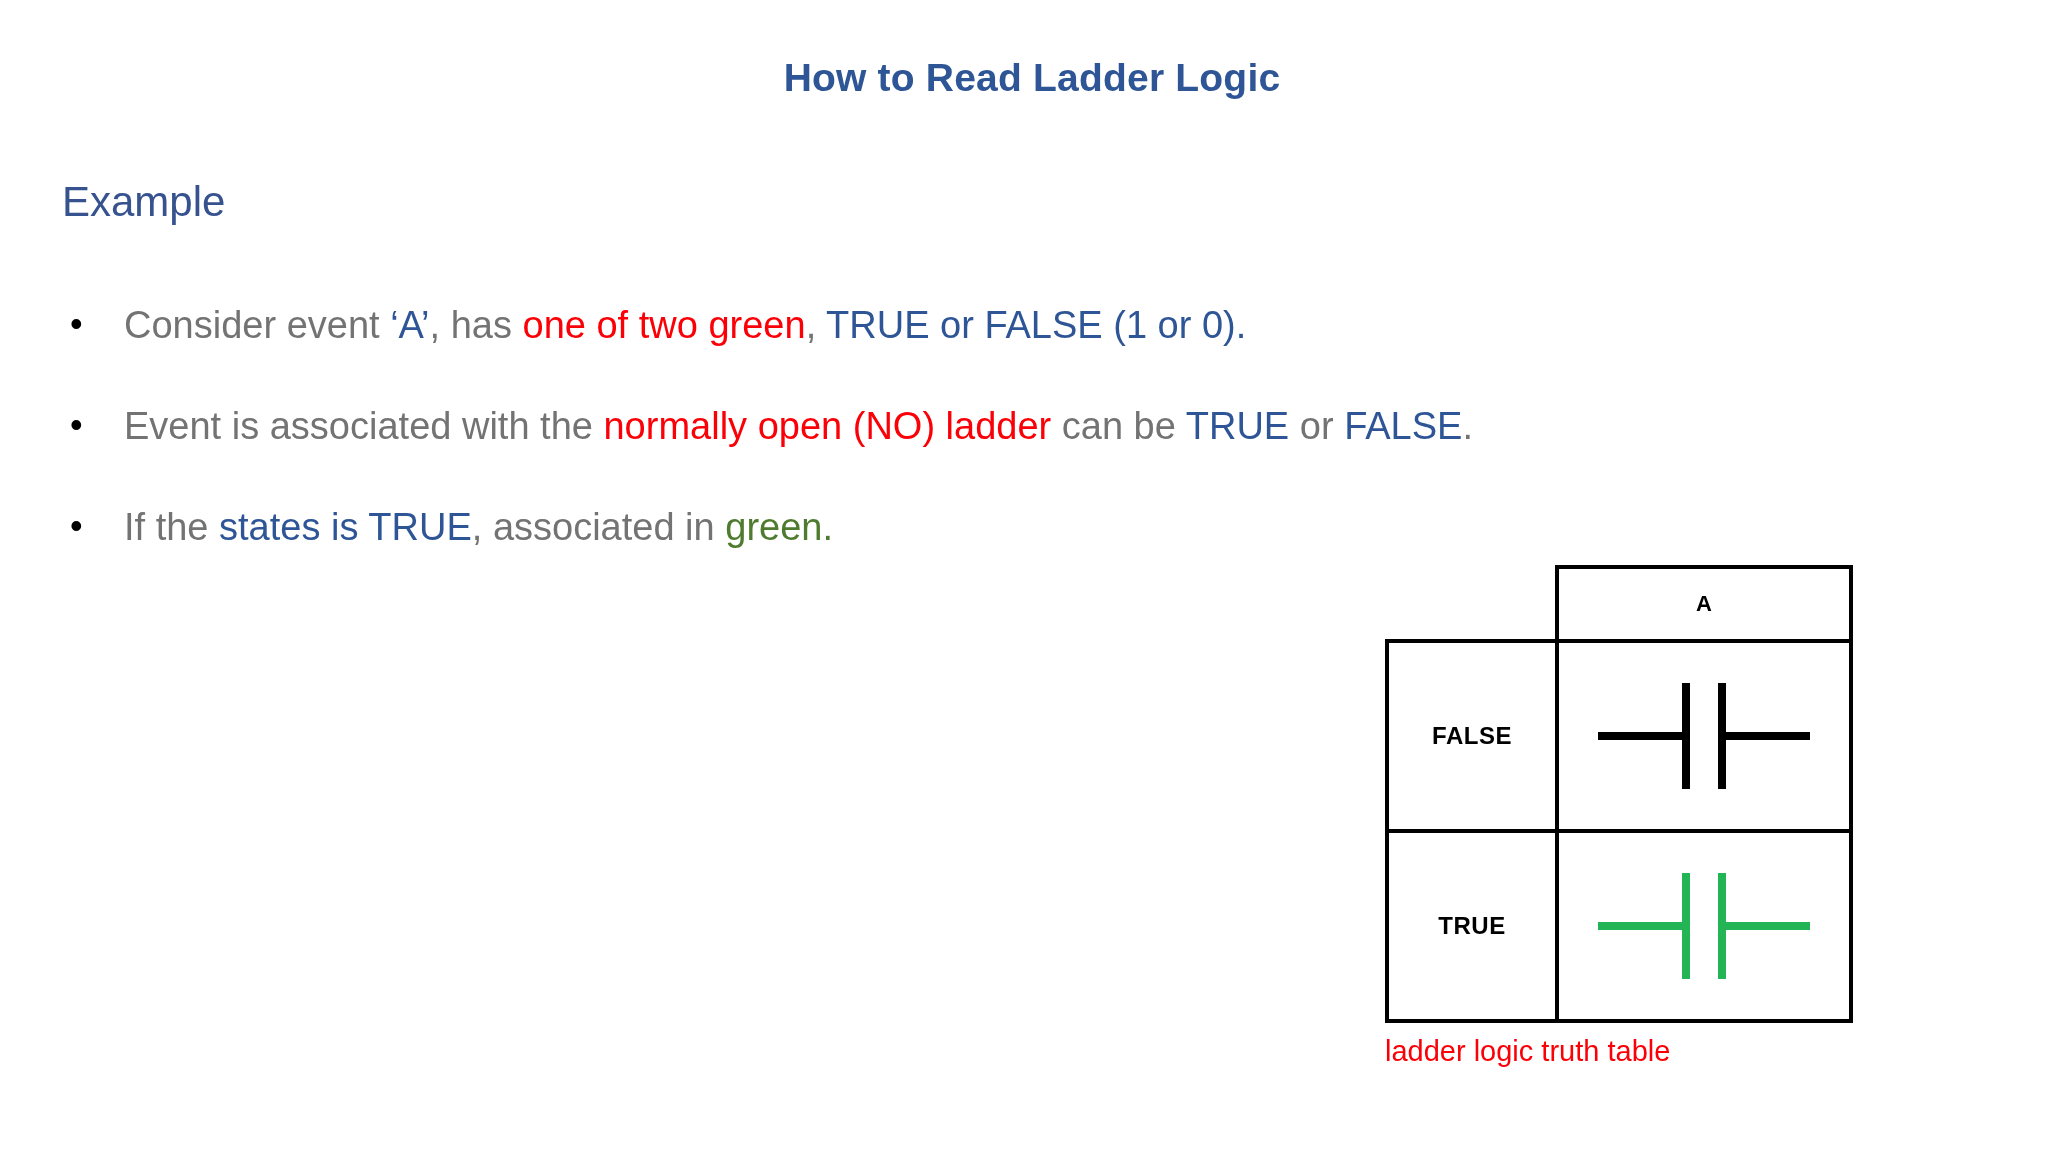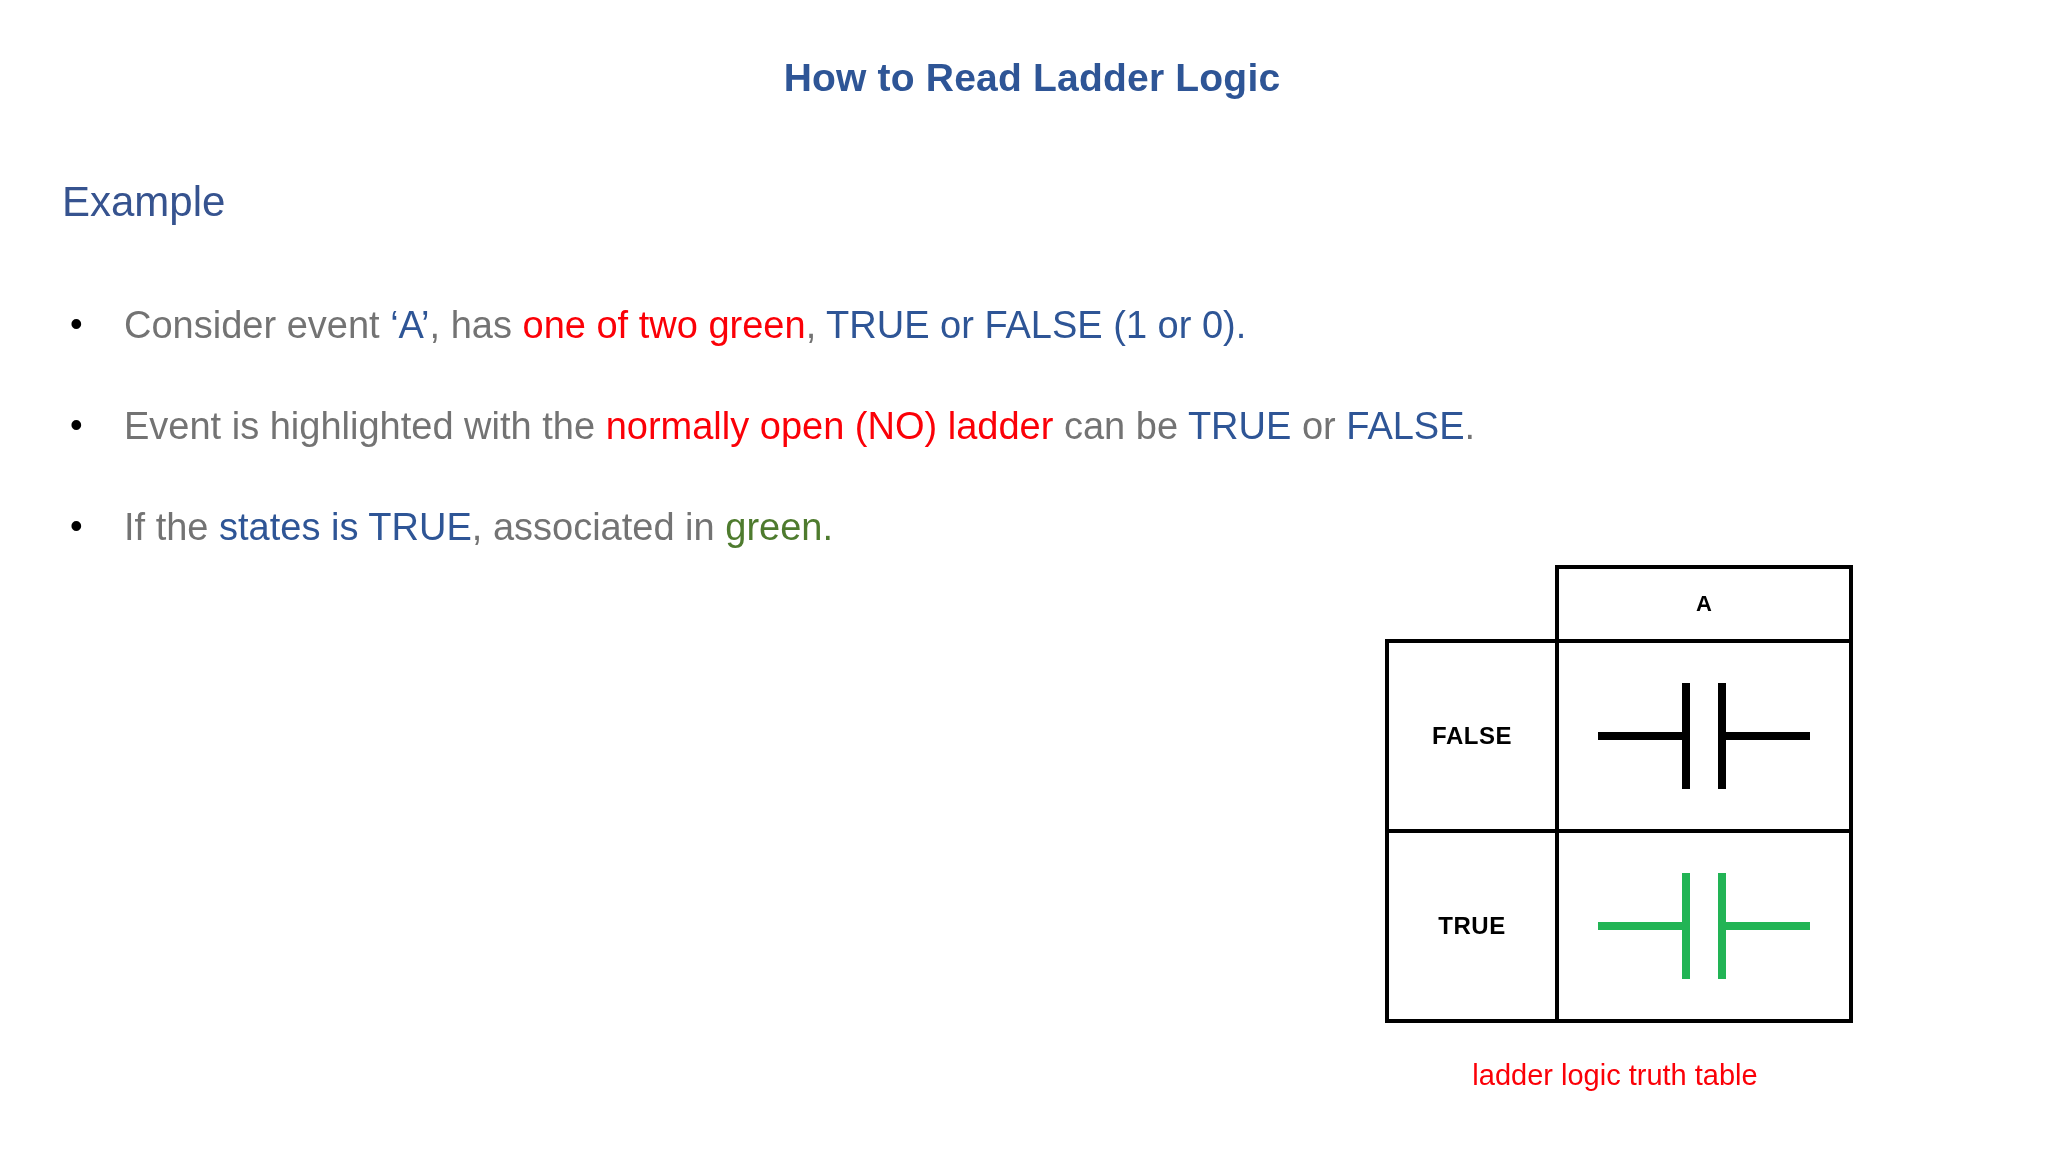"Event is highlighted with the" span.seg-black { text: highlighted -> associated }
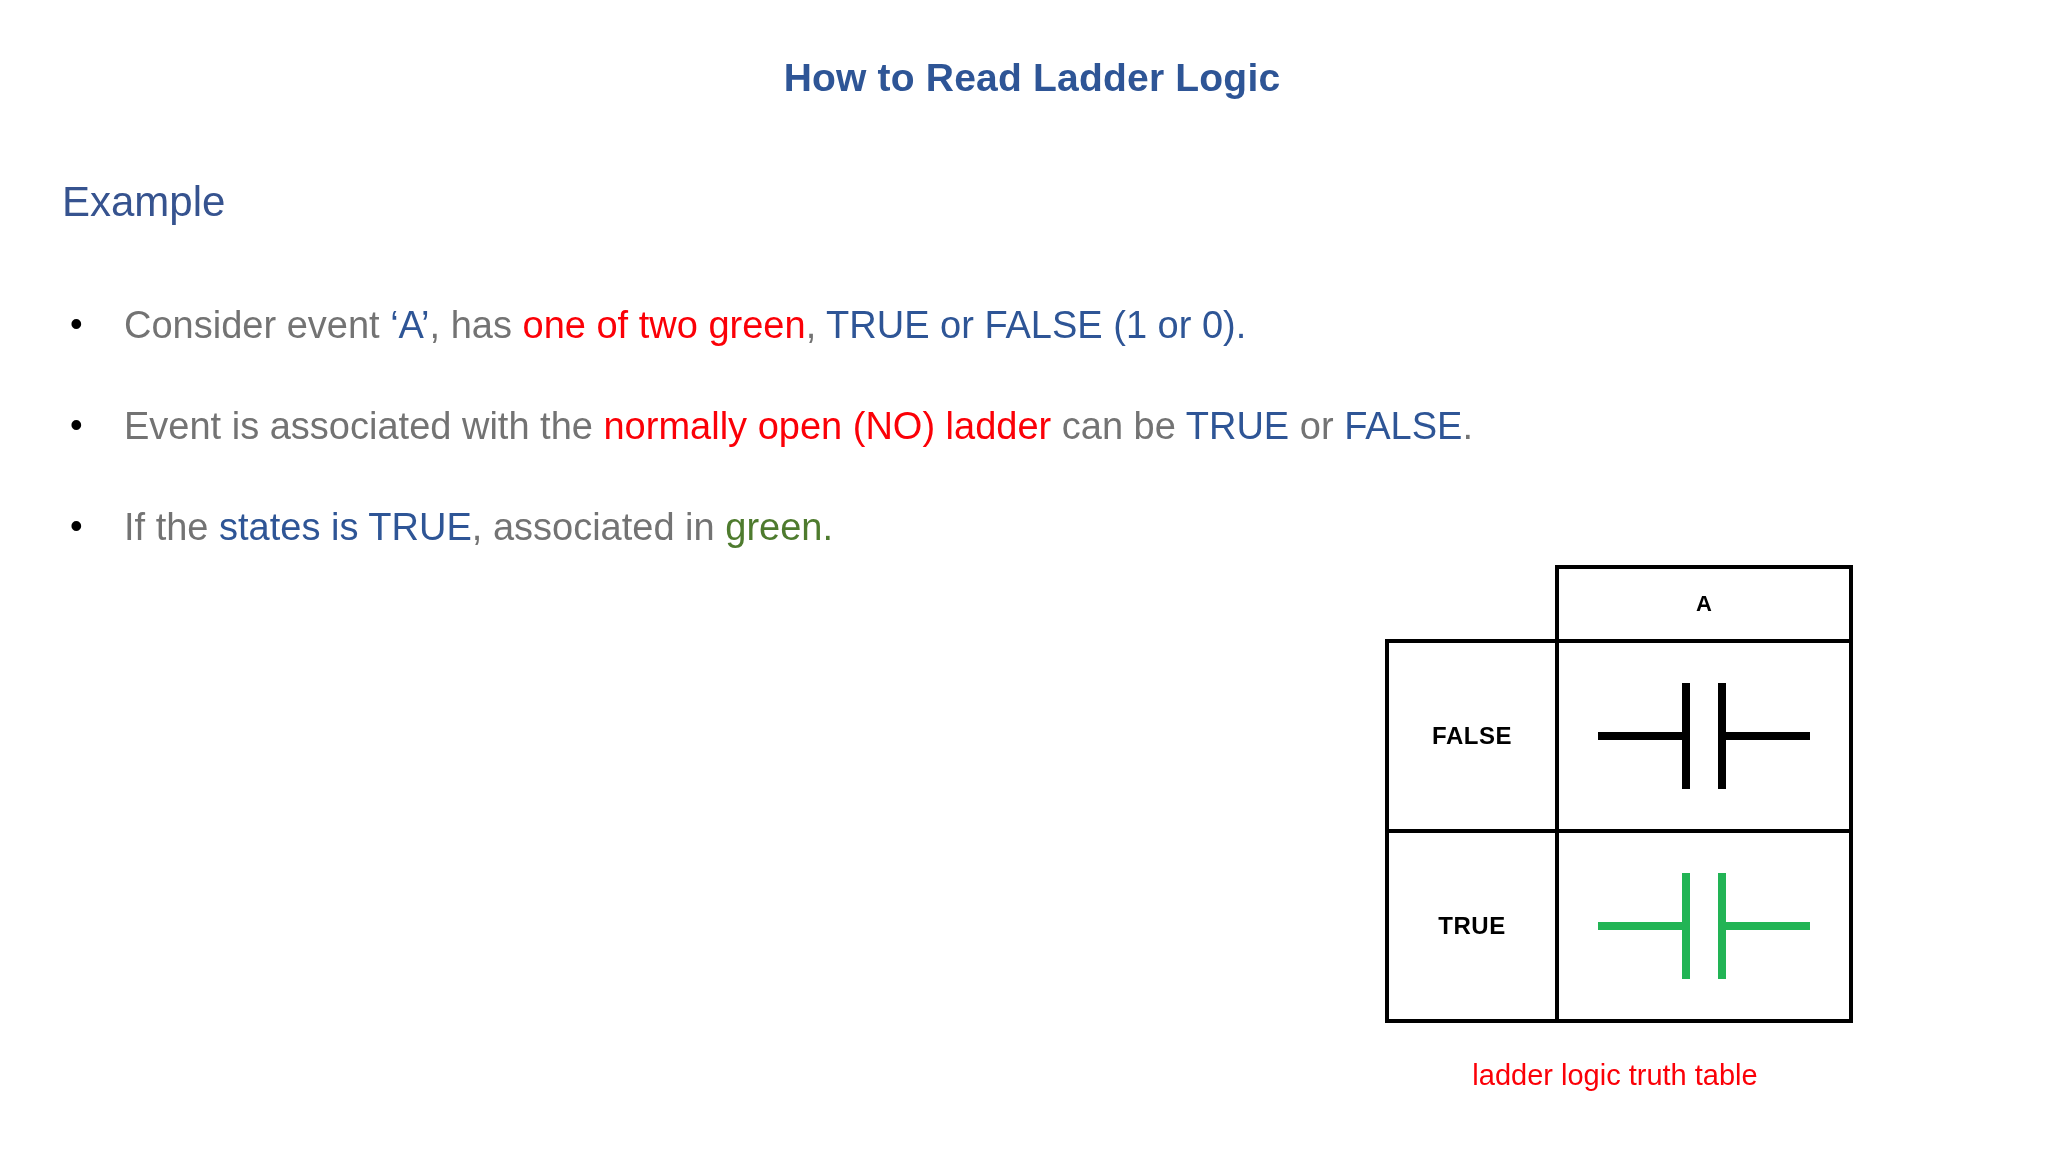"ladder logic truth table" .figure-caption { margin-top: 36px -> 12px; text-align: center -> none }
